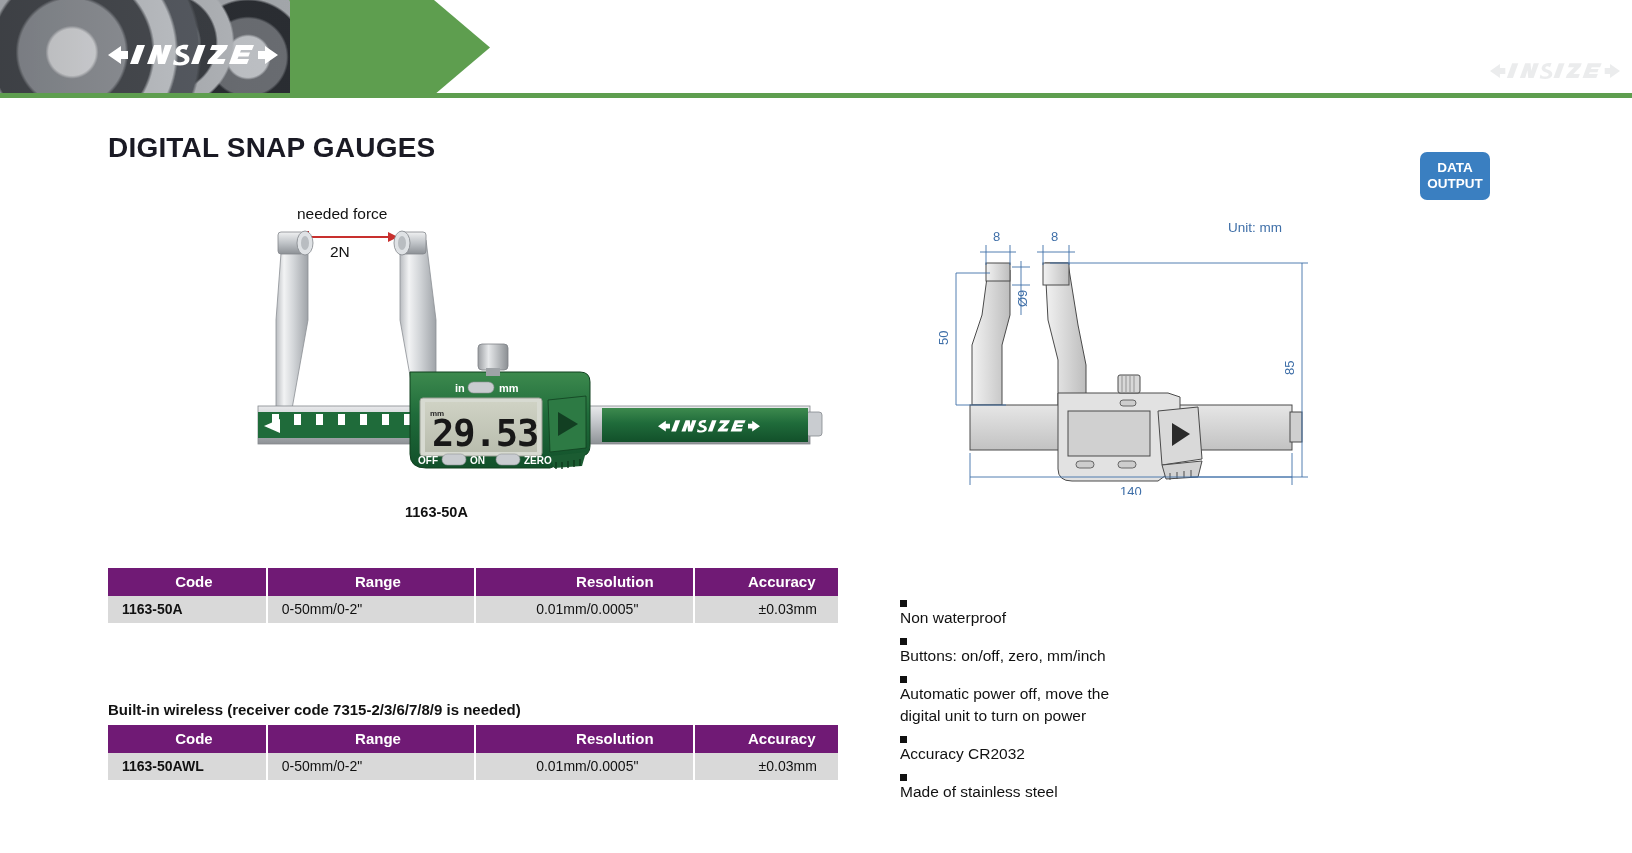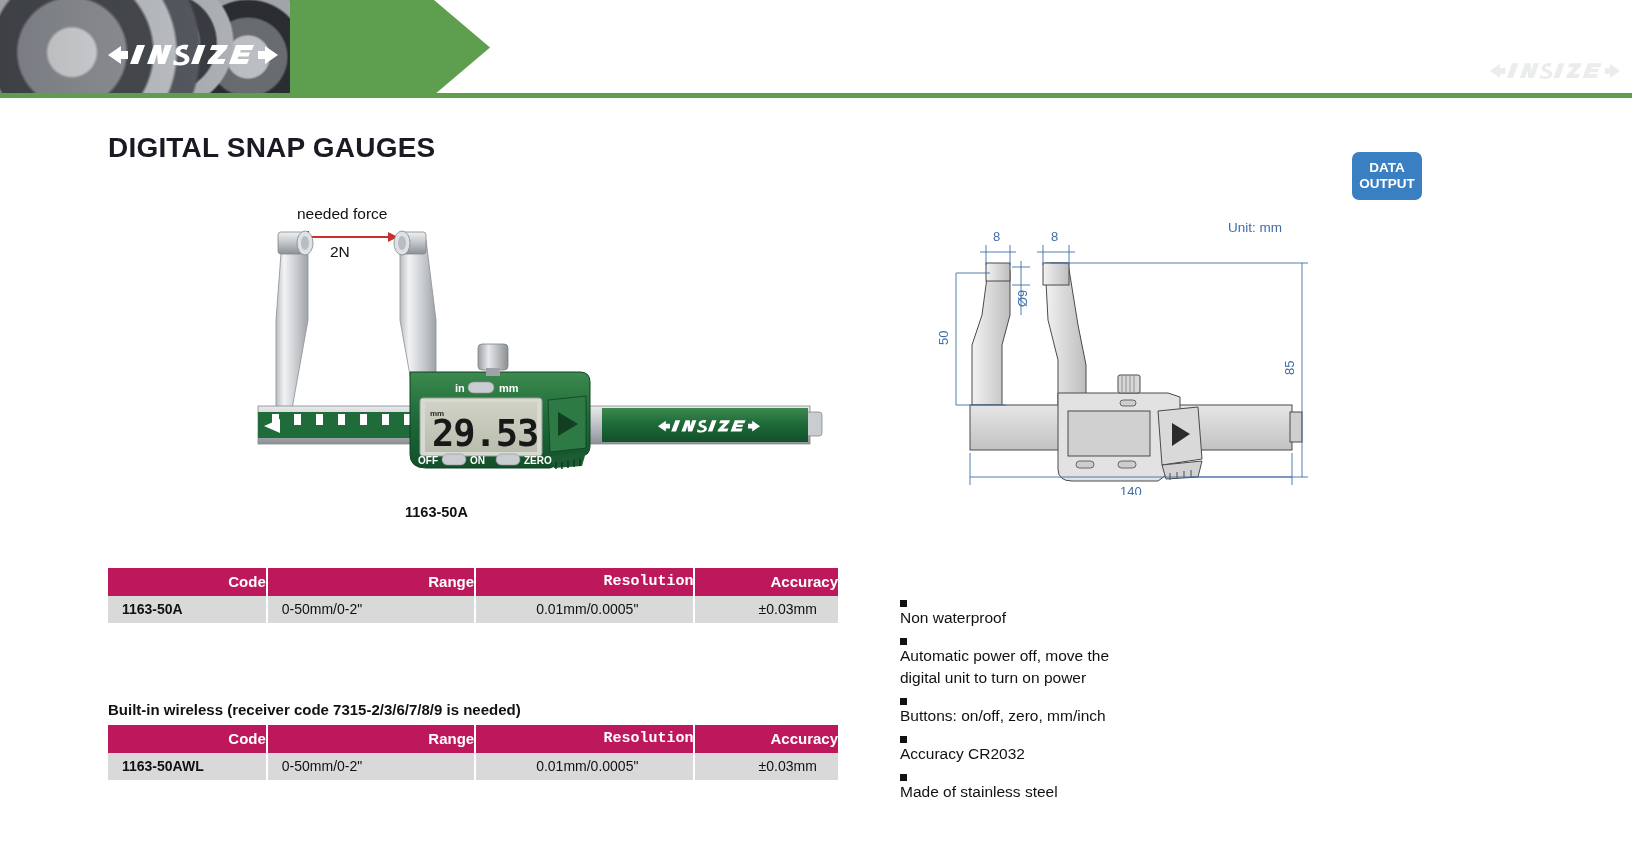"DATA" .data-output-badge { left: 1352px -> 1420px }
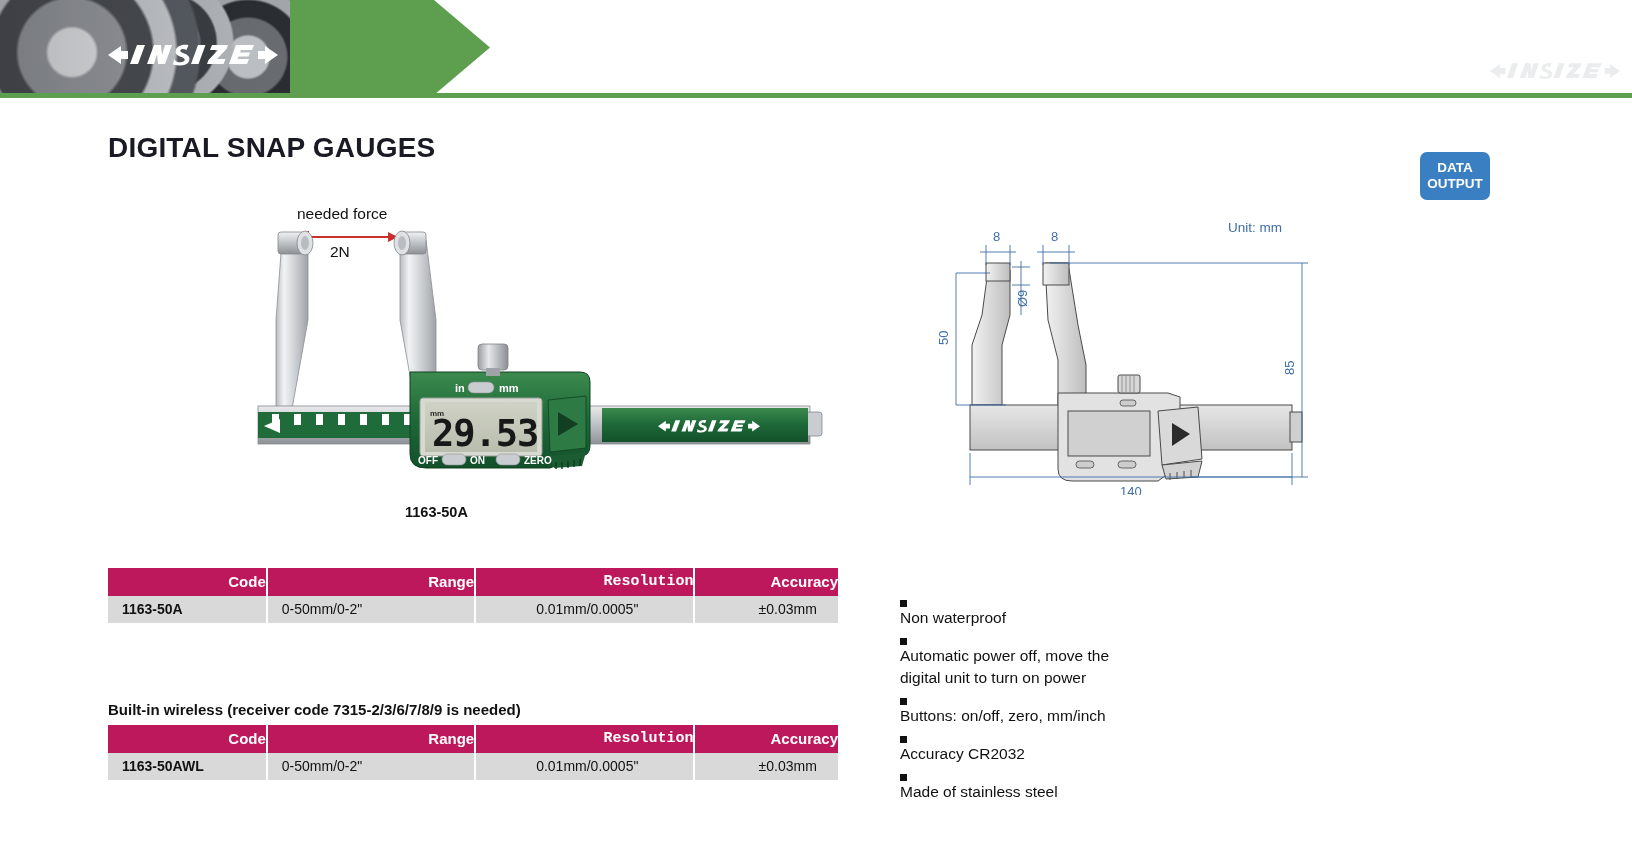"Code" table.spec-table th { background: #be185d -> #701a75; text-align: right -> center }
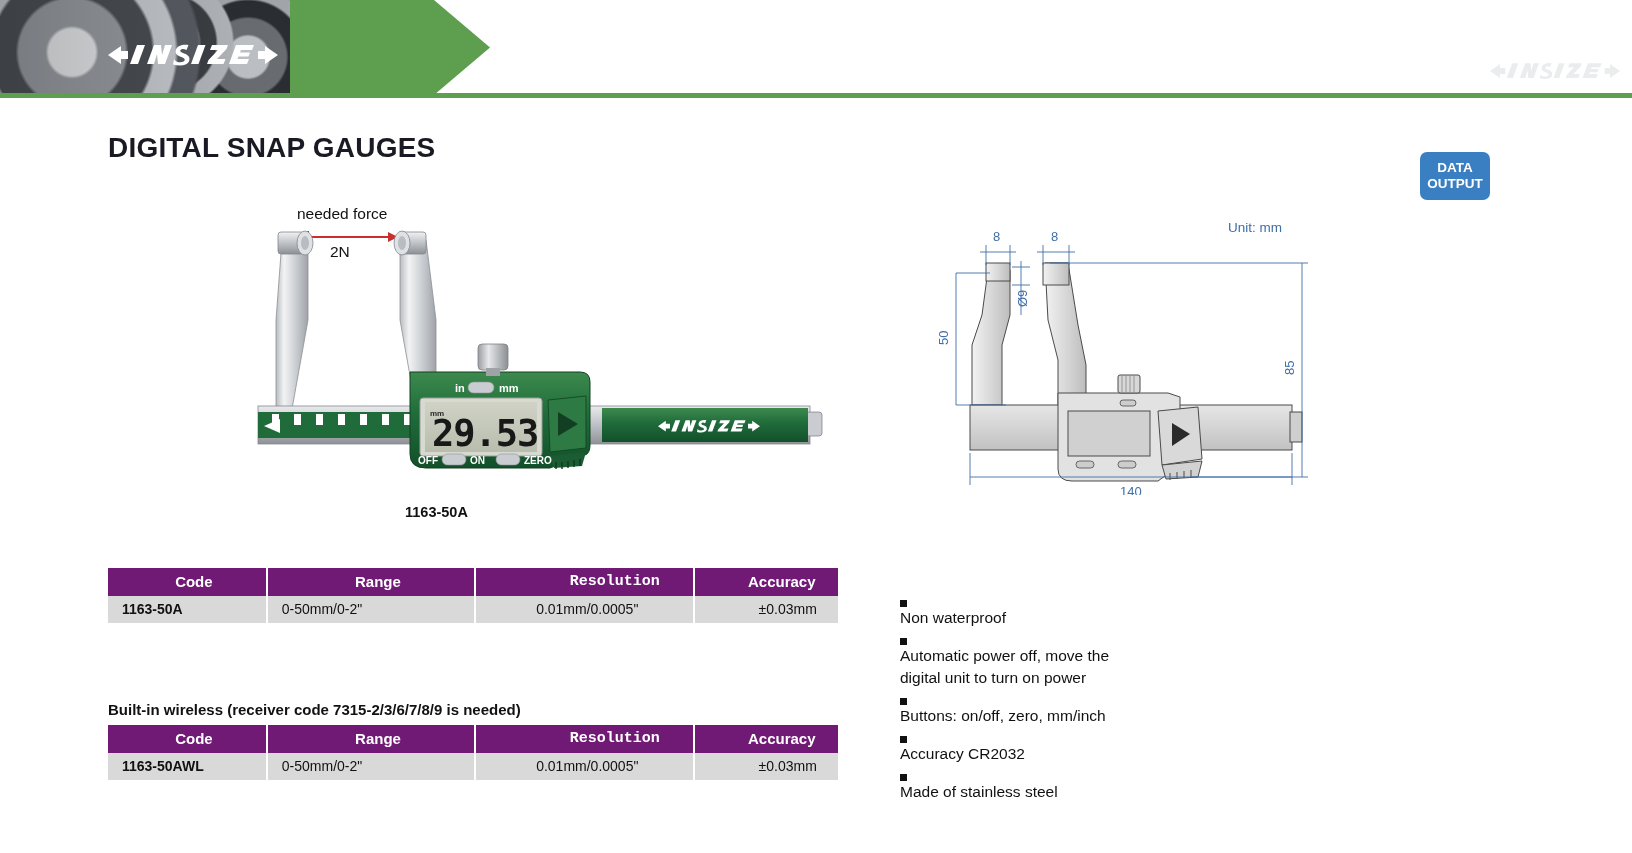"Resolution" .col-res { font-family: Liberation Mono, monospace -> none }
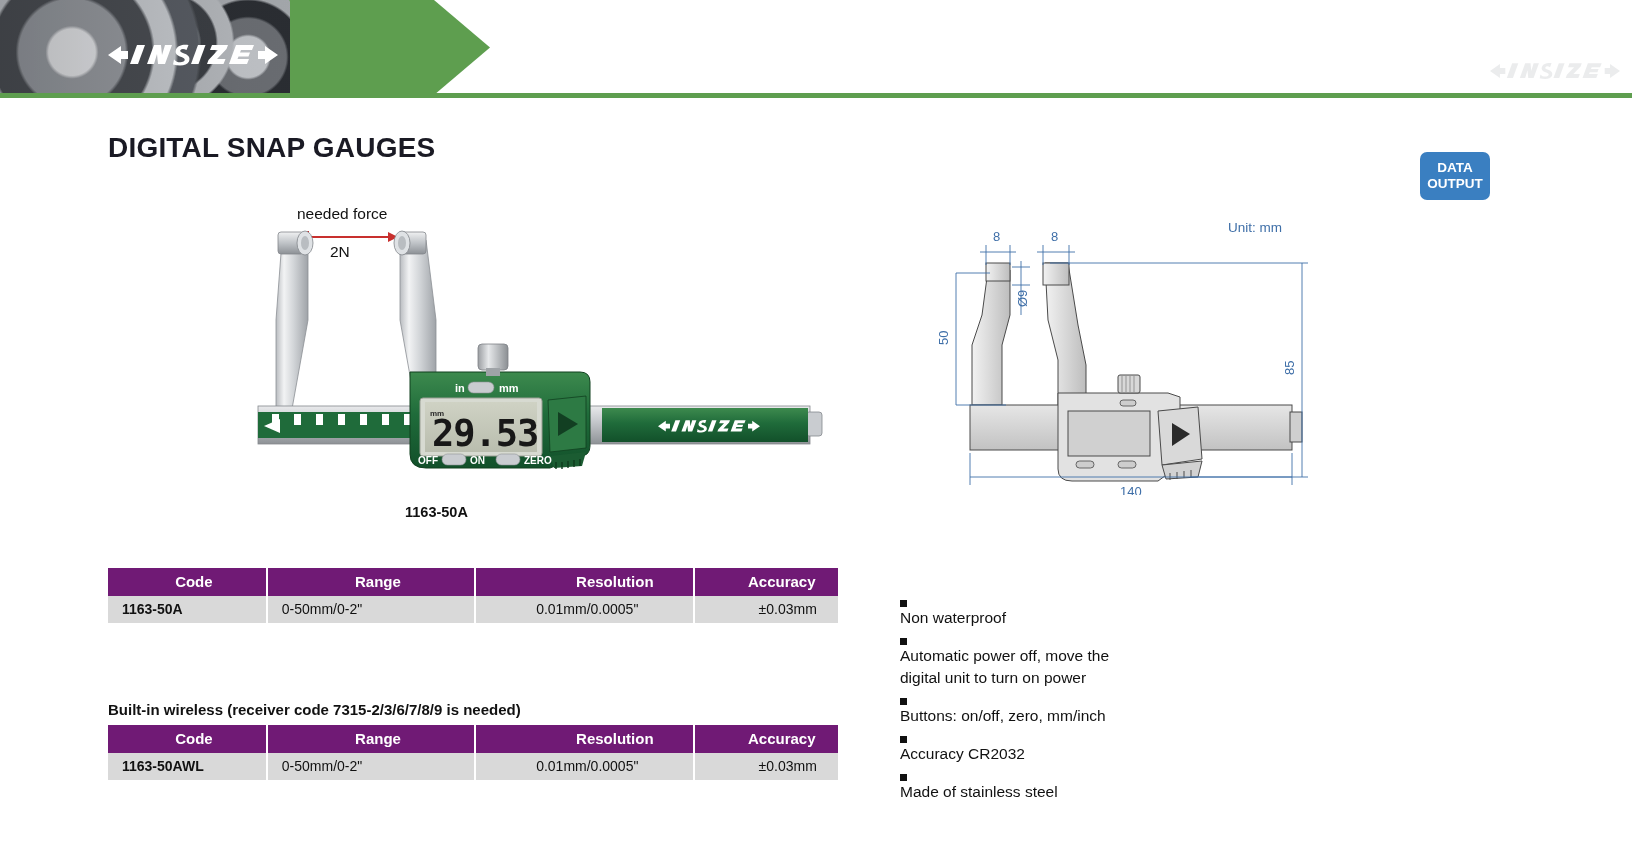"Automatic power off, move the" div.feature-item { order: before "Buttons: on/off, zero, mm/inch" -> after "Buttons: on/off, zero, mm/inch" }
